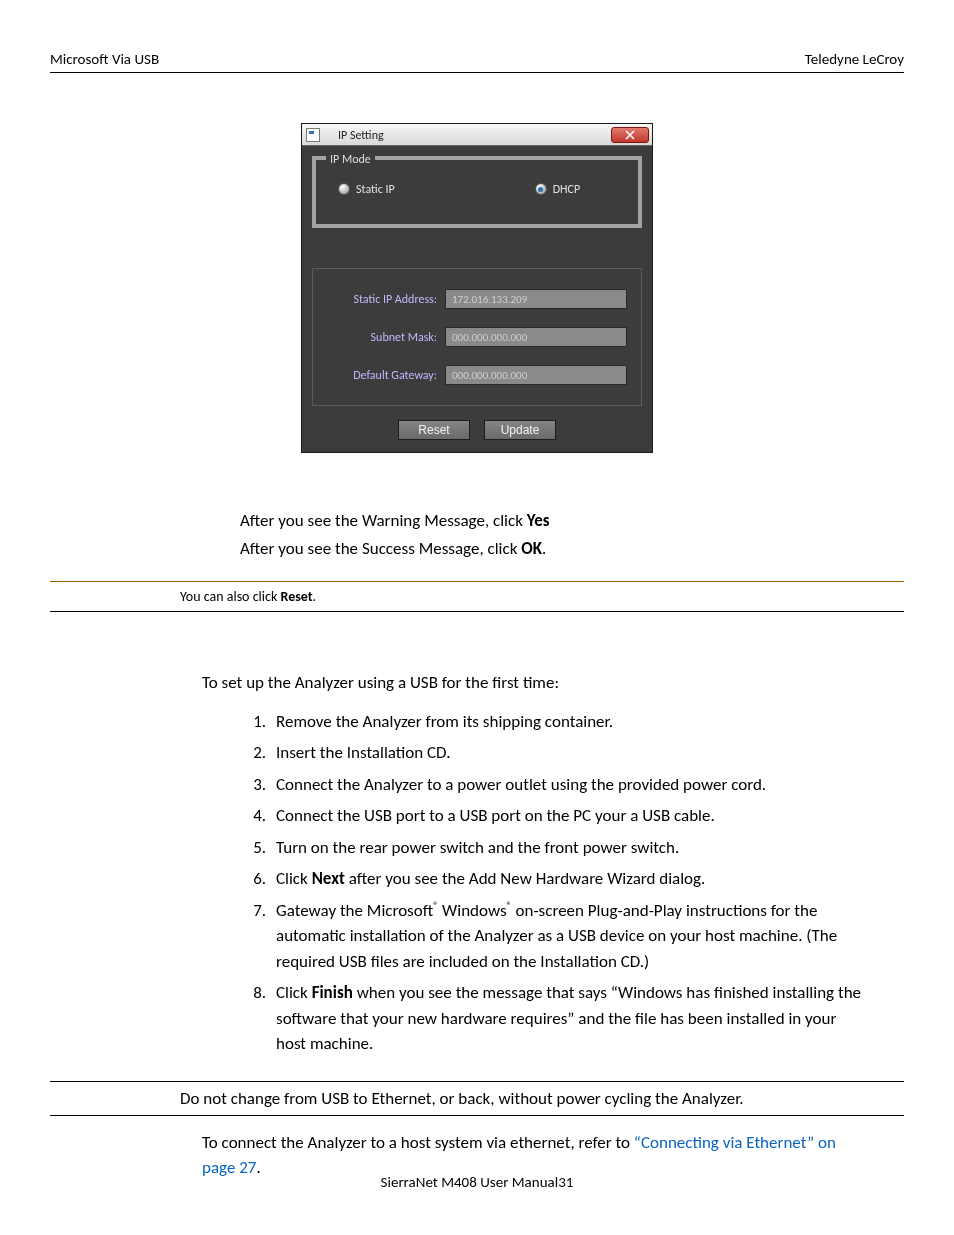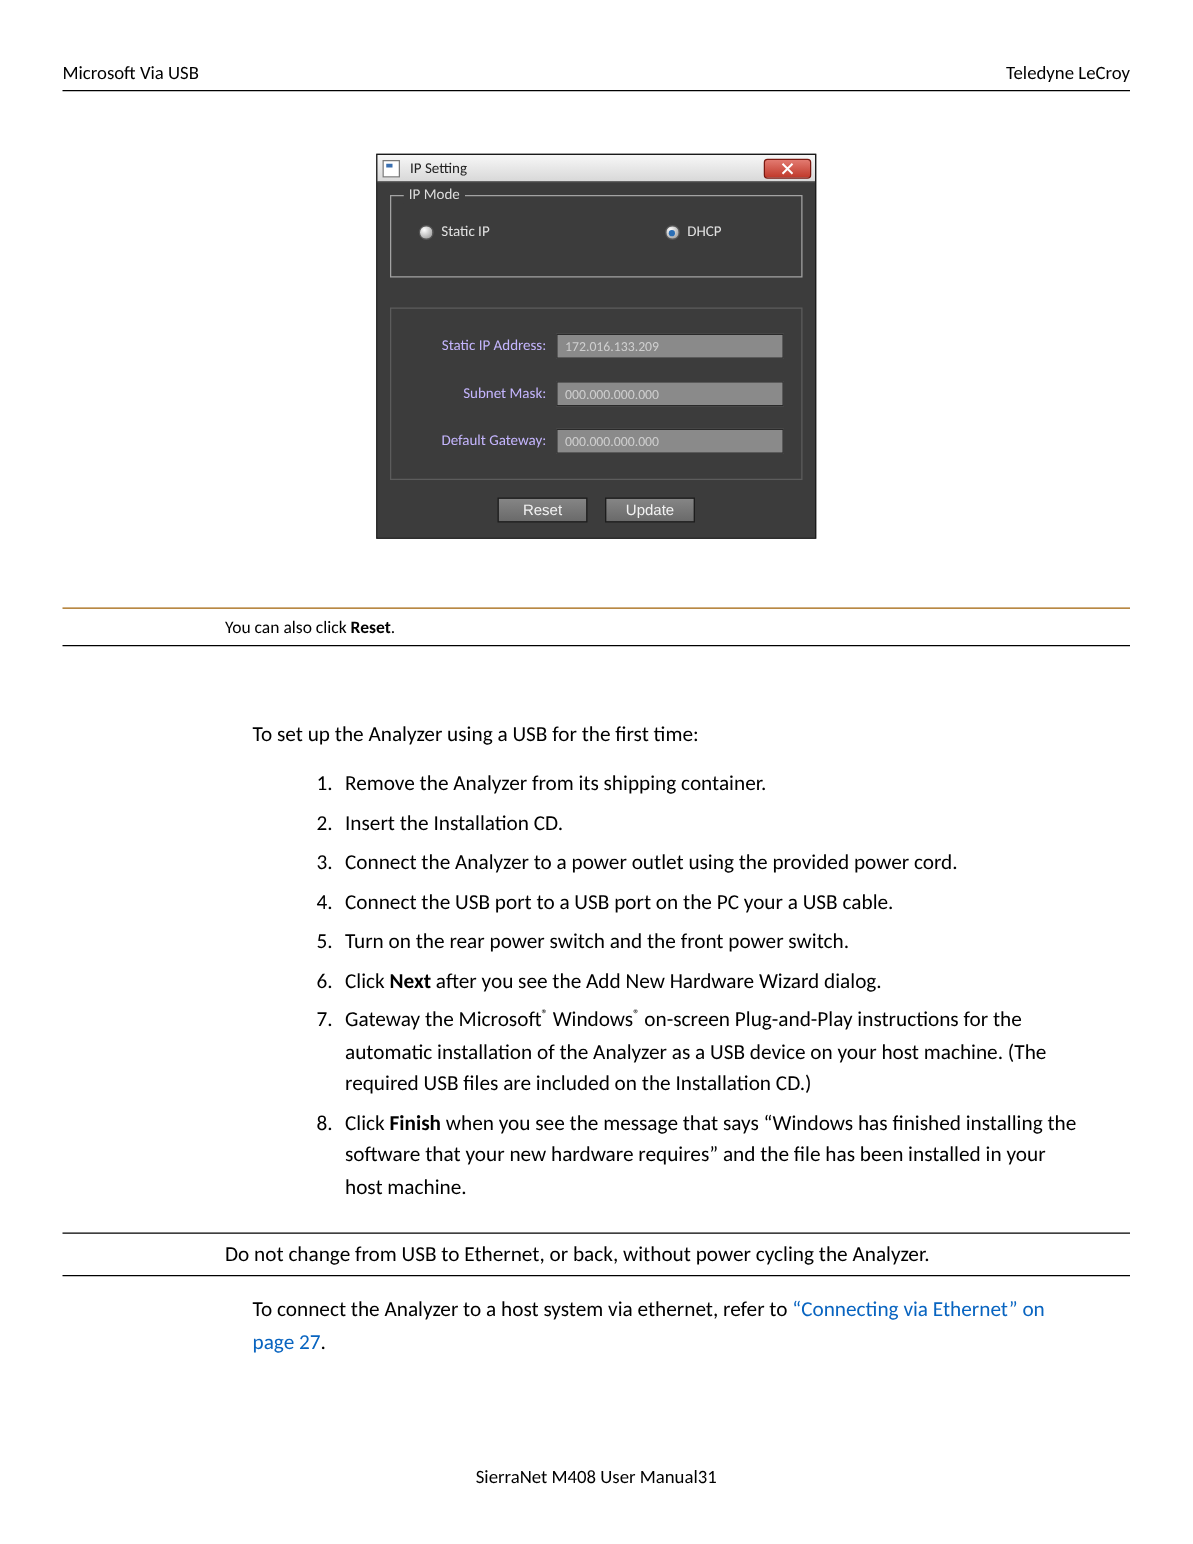"IP Setting" .titlebar-left { gap: 8px -> 18px }
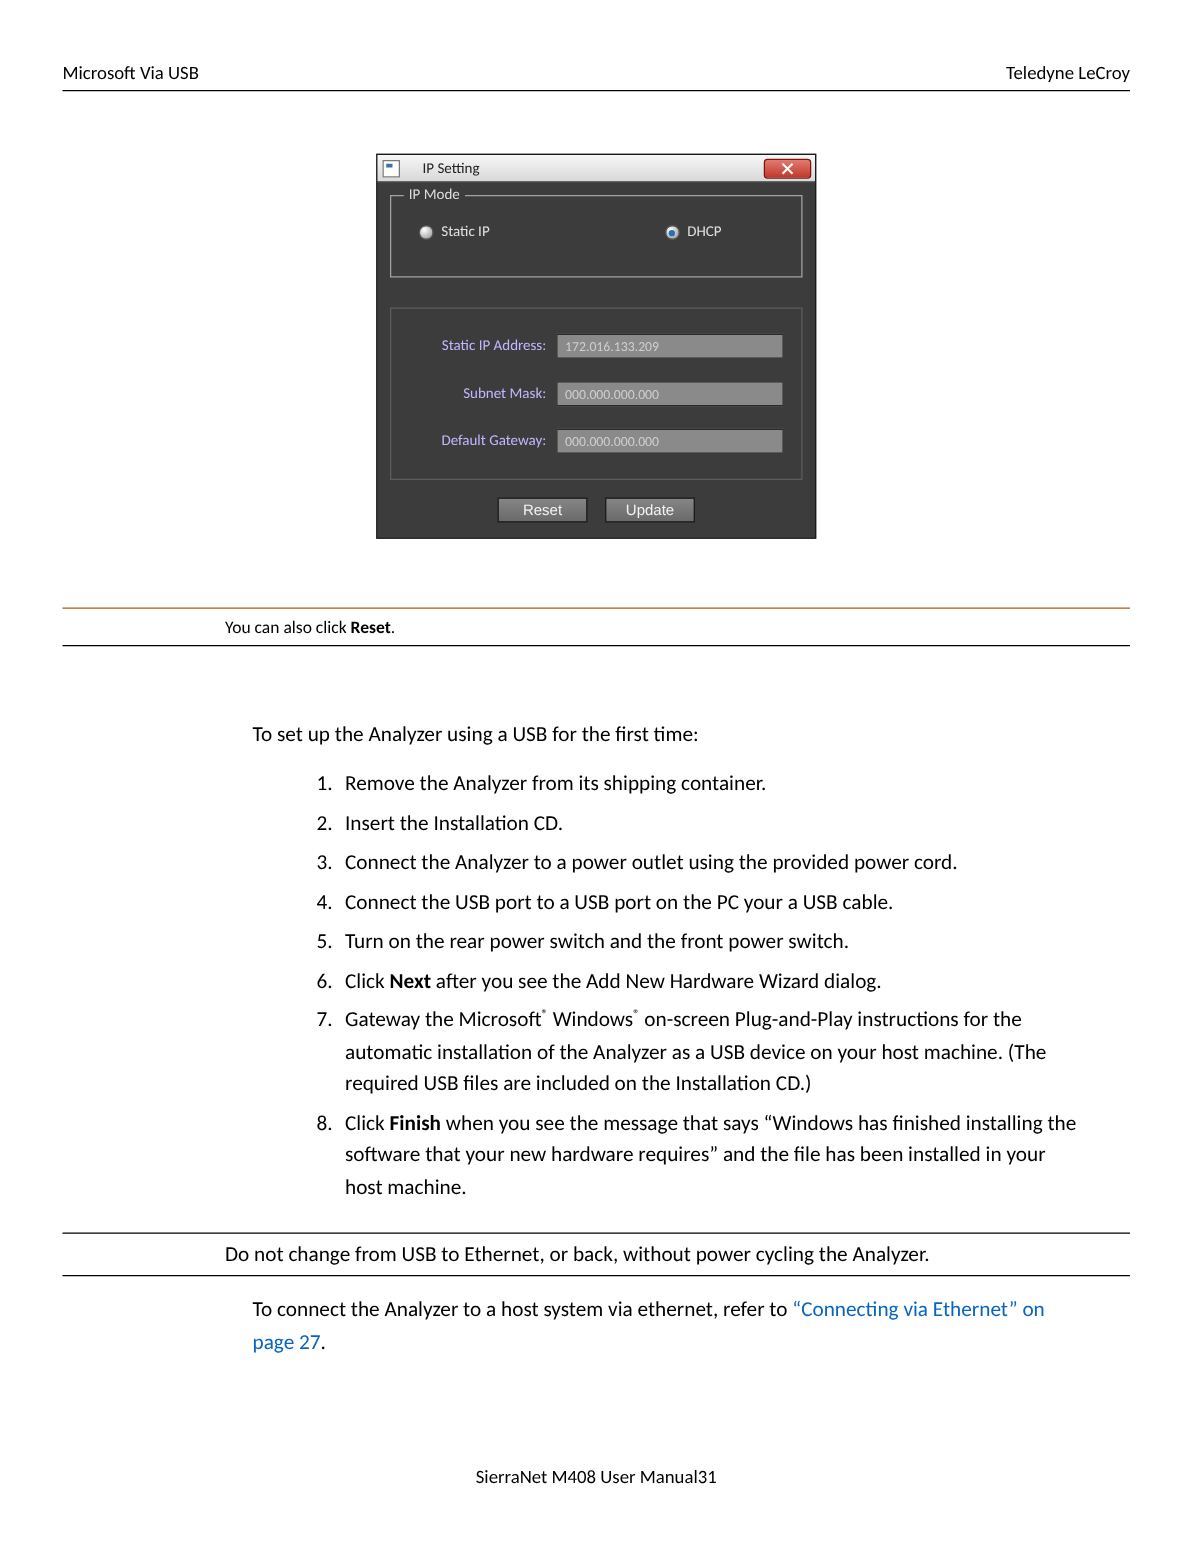"IP Mode" .groupbox { border: 1px solid #a3a3a3 -> 4px solid #a3a3a3; margin-bottom: 24px -> 40px }
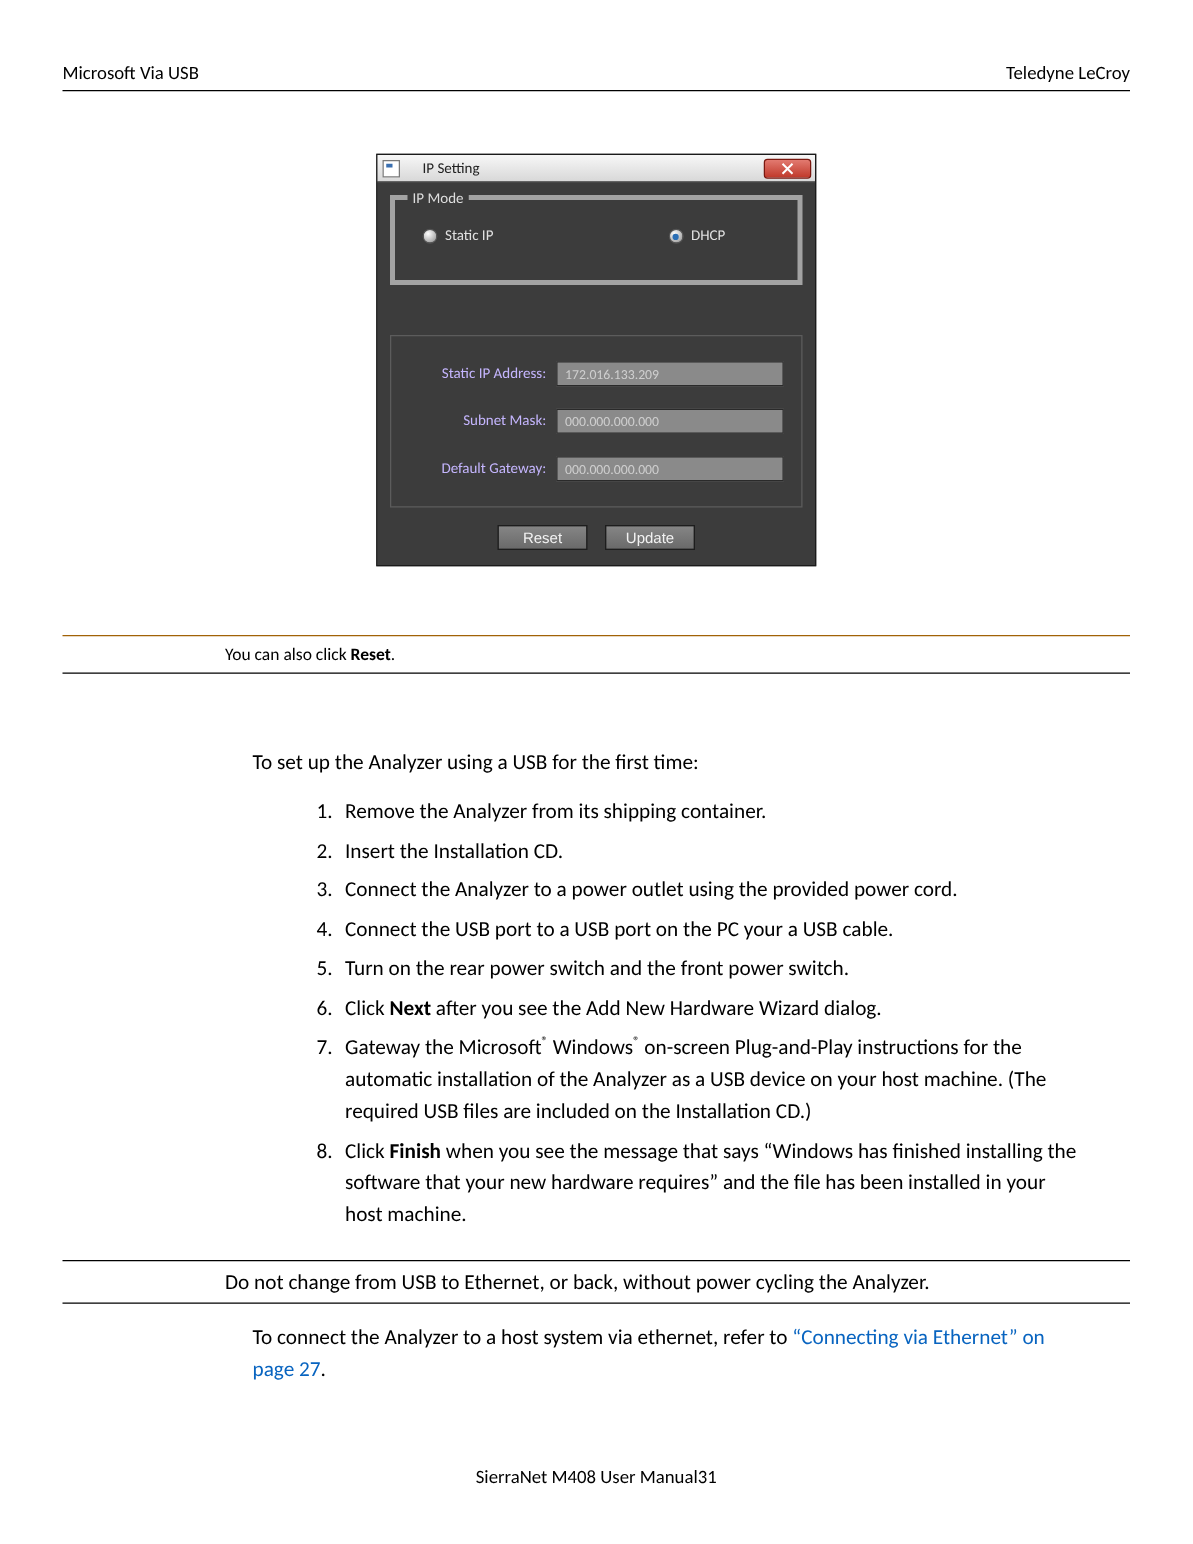"After you see the Warning" div.indented { html: none -> <div> <p> <span>After you see the Warning Message, click </span><span>Yes</span> </p> <p> <span>After you see the Success Message, click </span><span>OK</span><span>.</span> </p> </div> }
